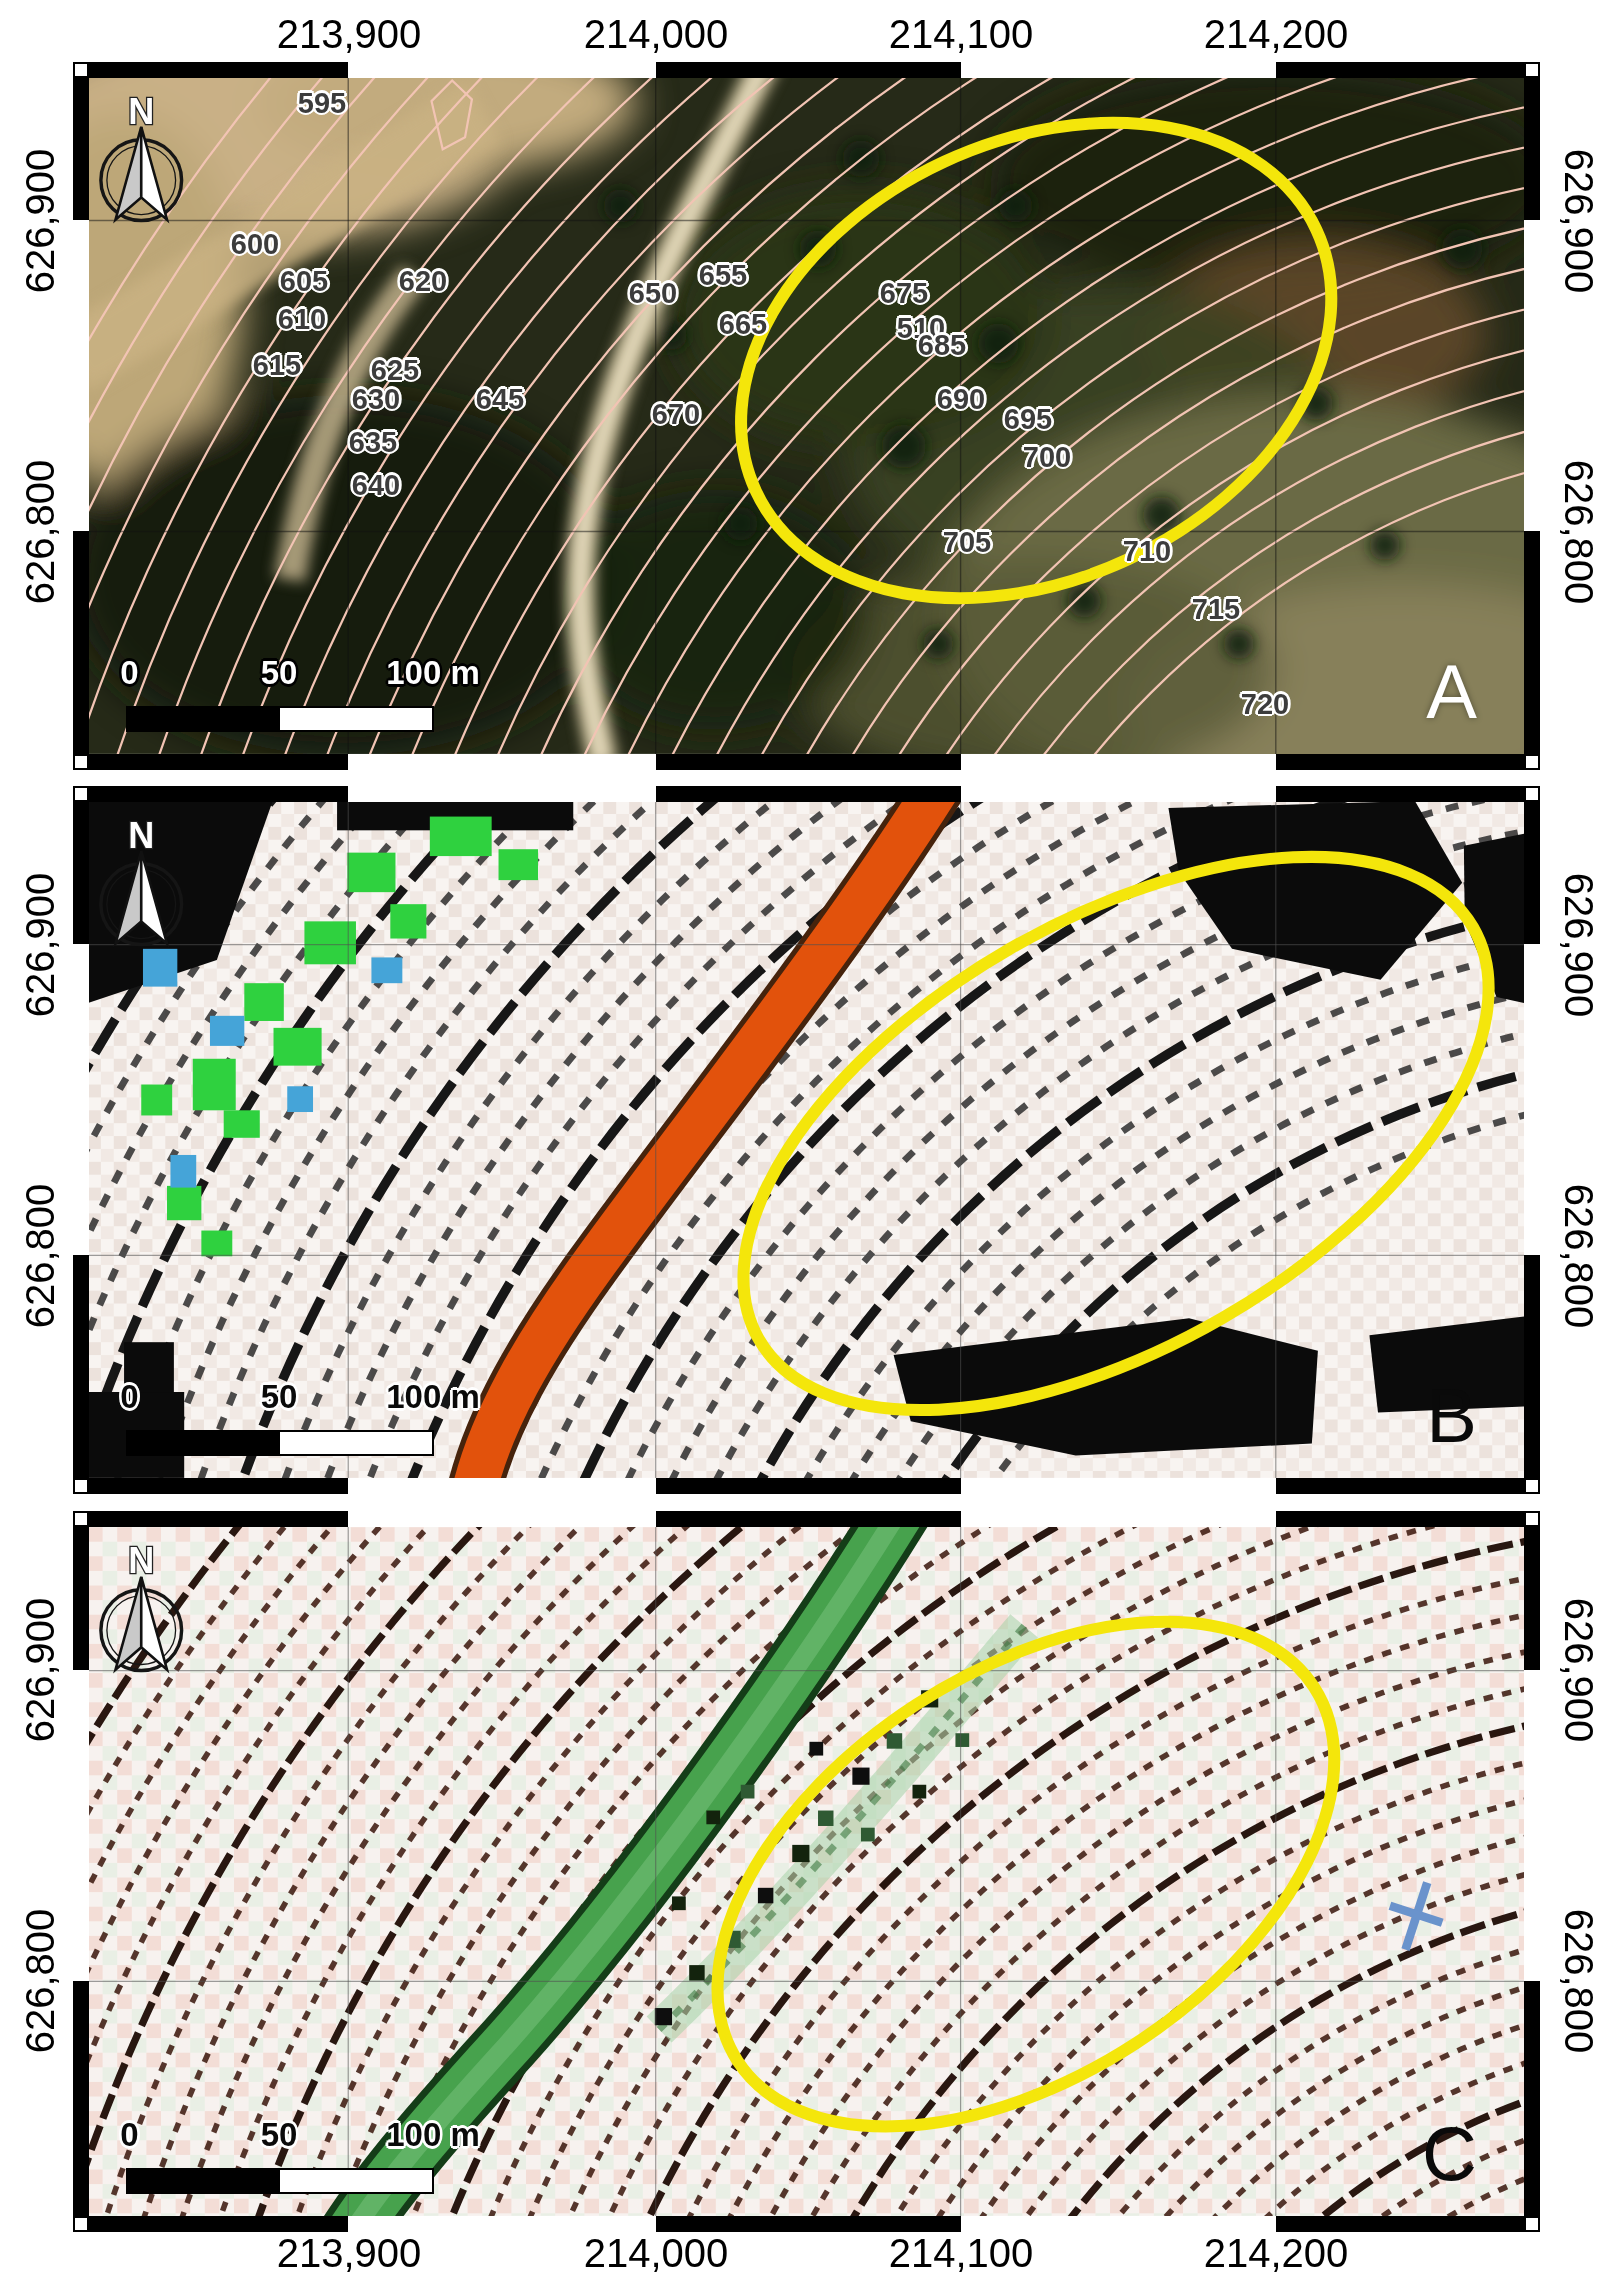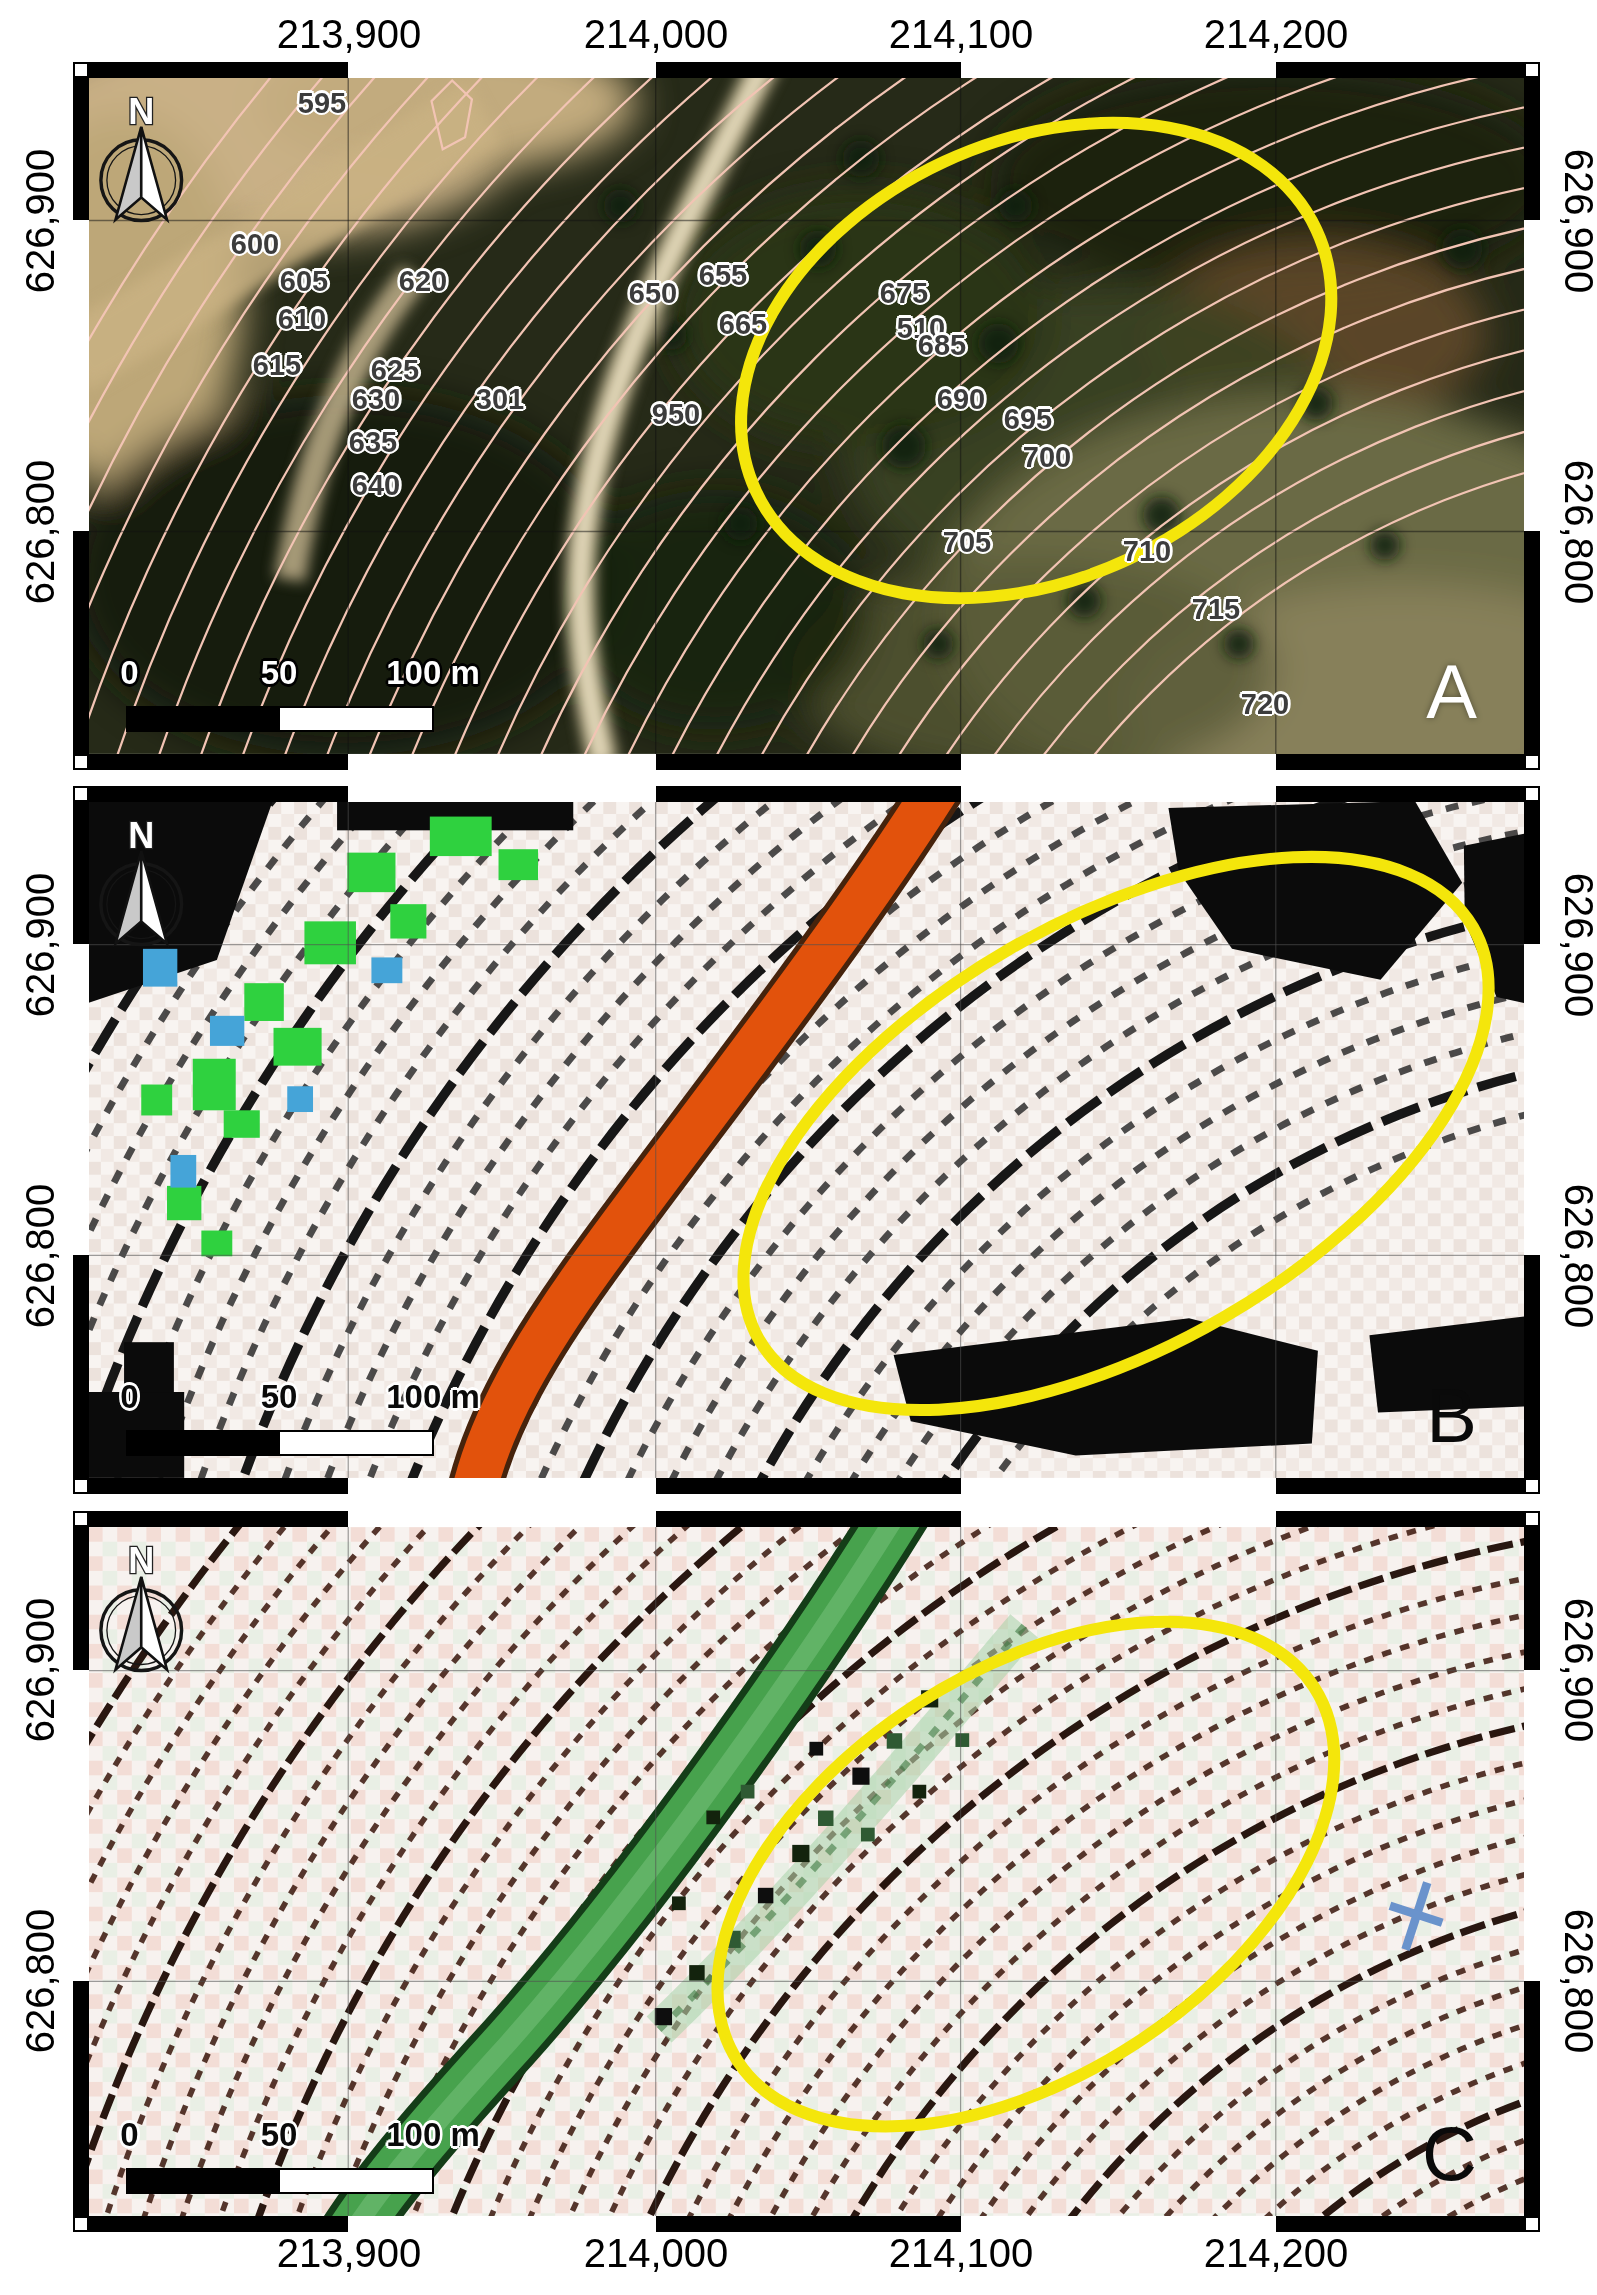"301" span.clabel { text: 301 -> 645 }
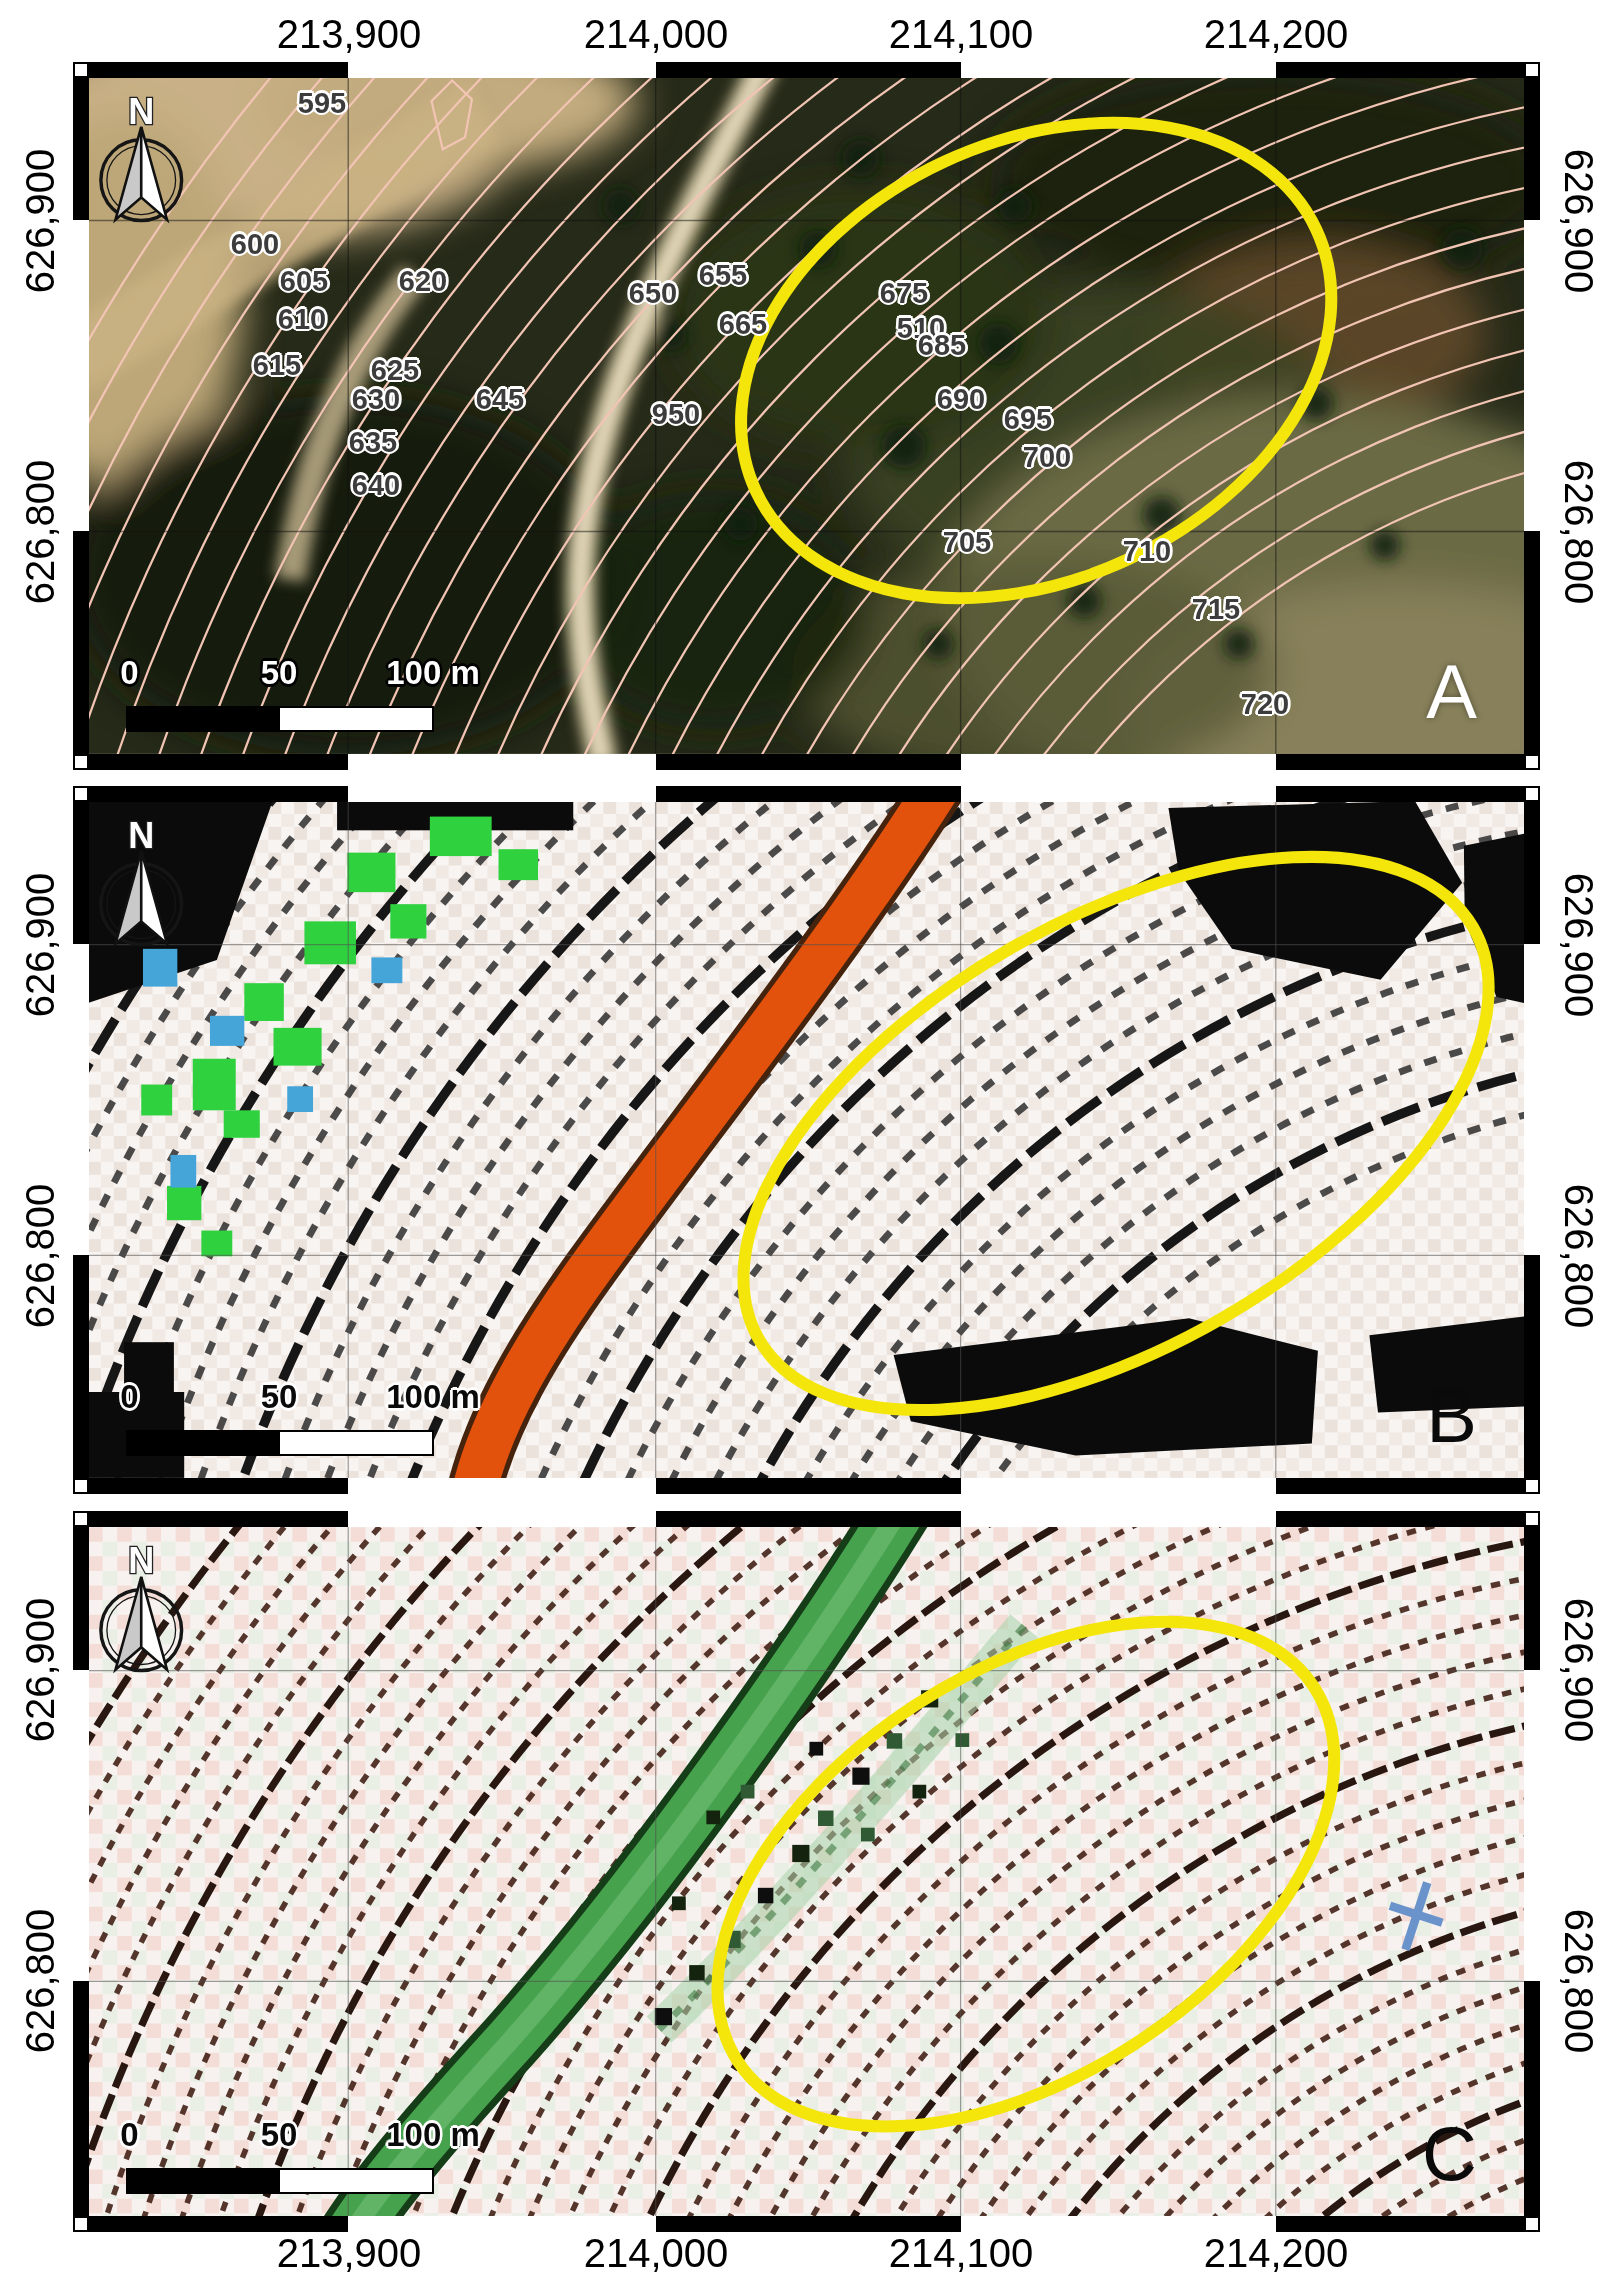"950" span.clabel { text: 950 -> 670 }
